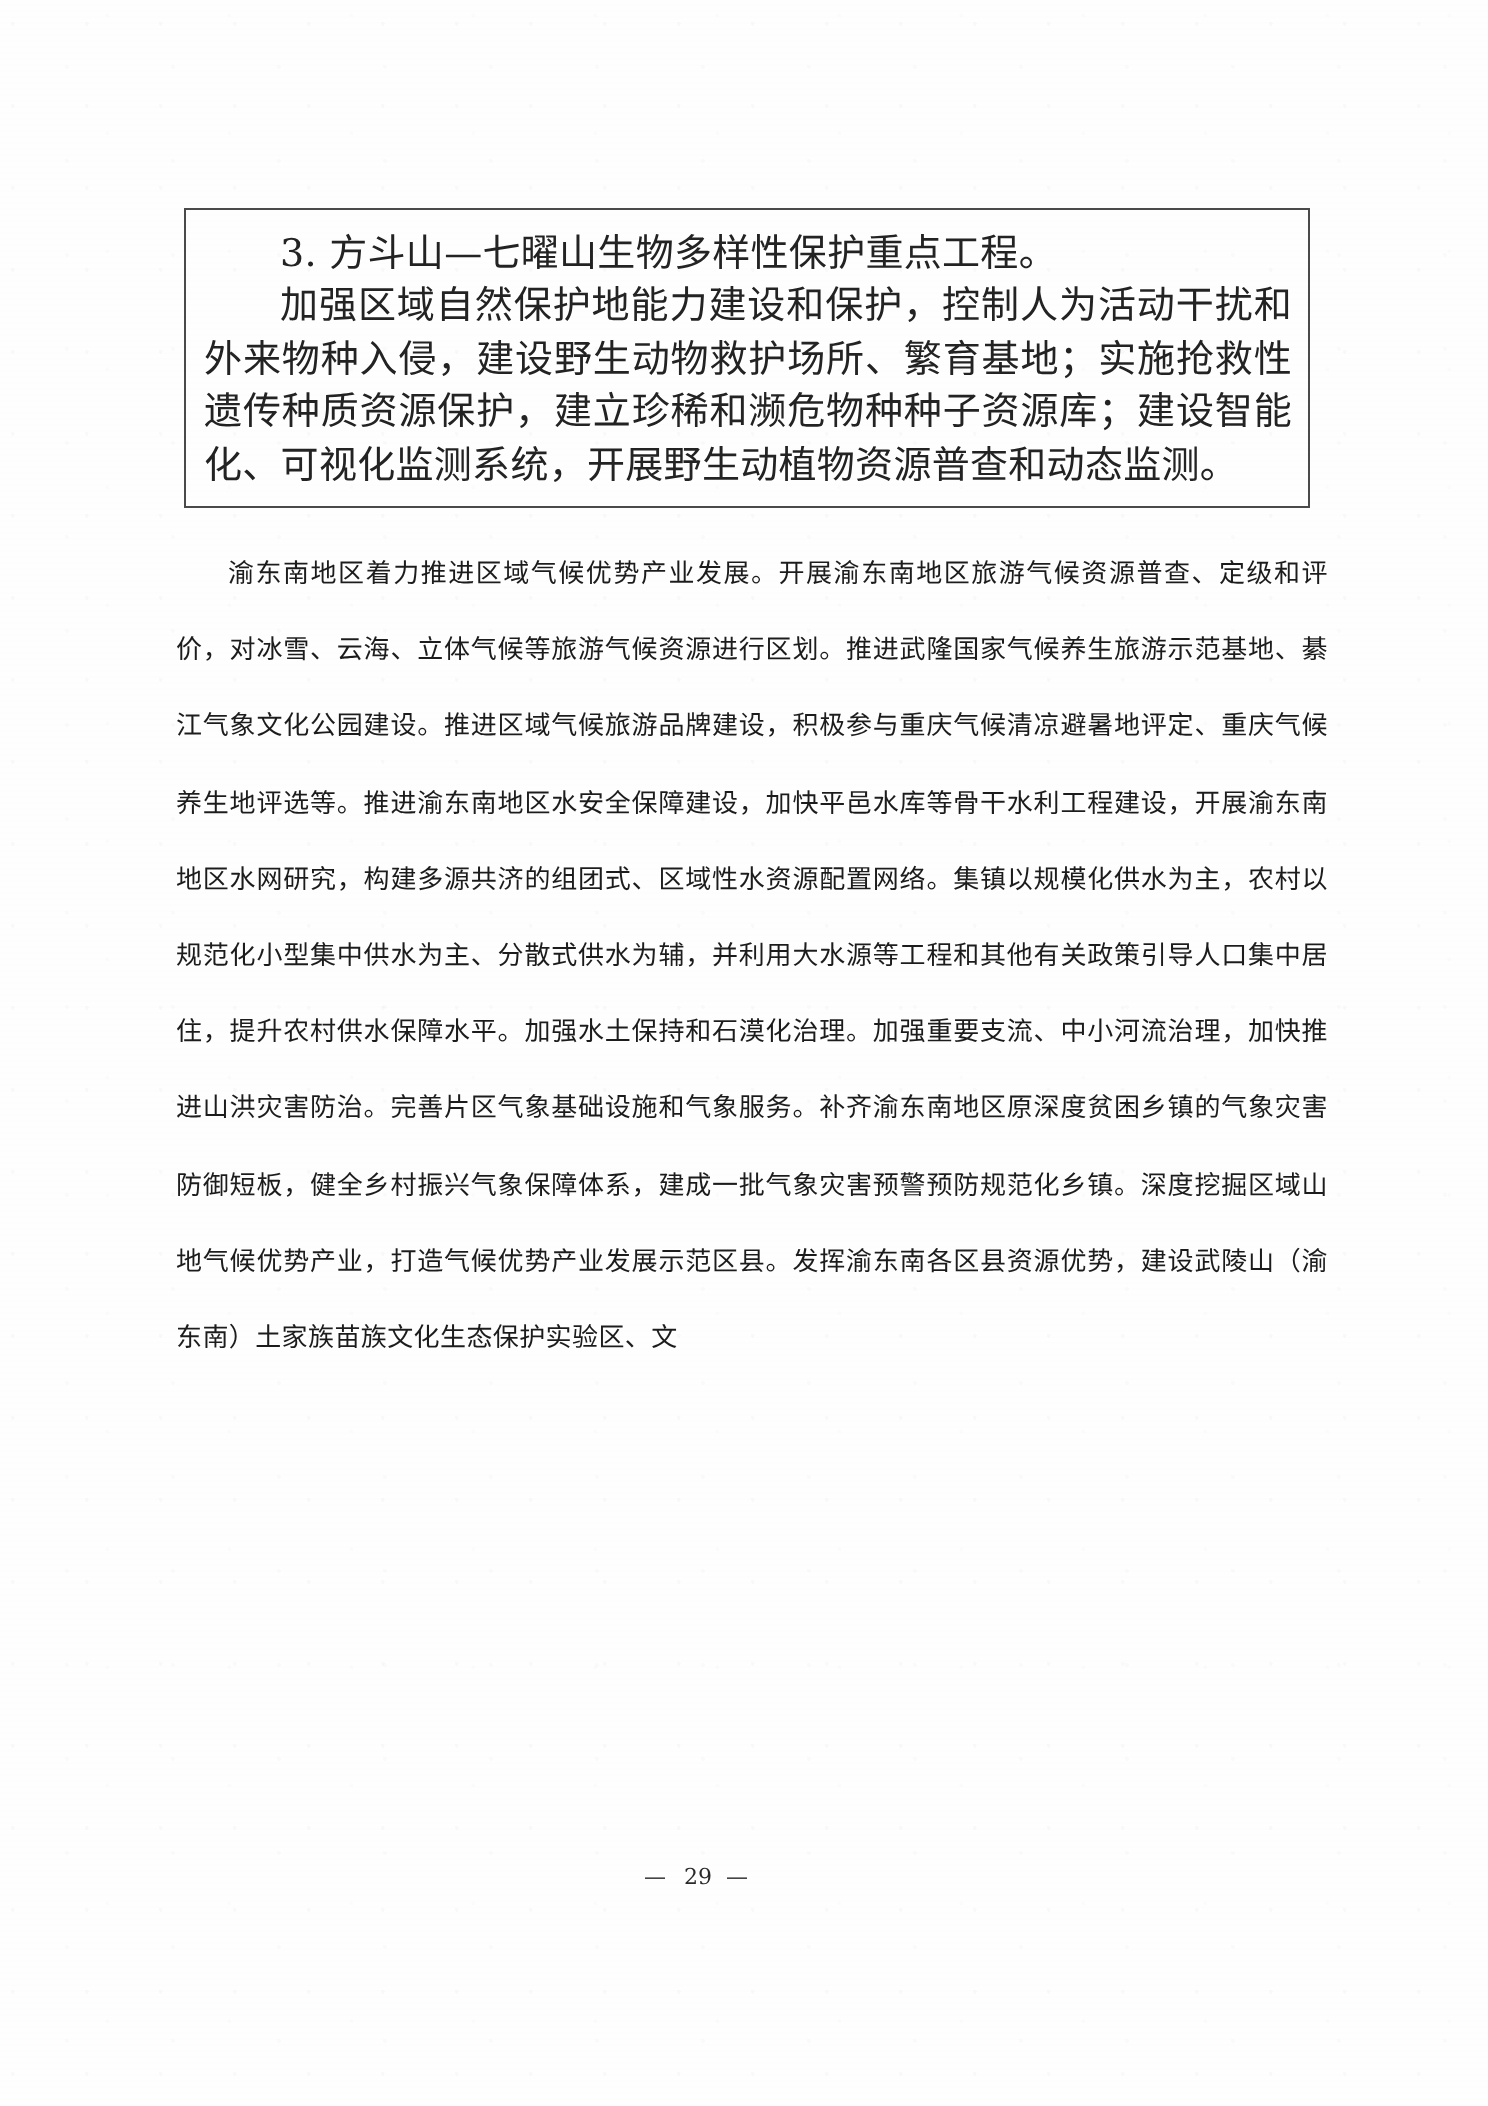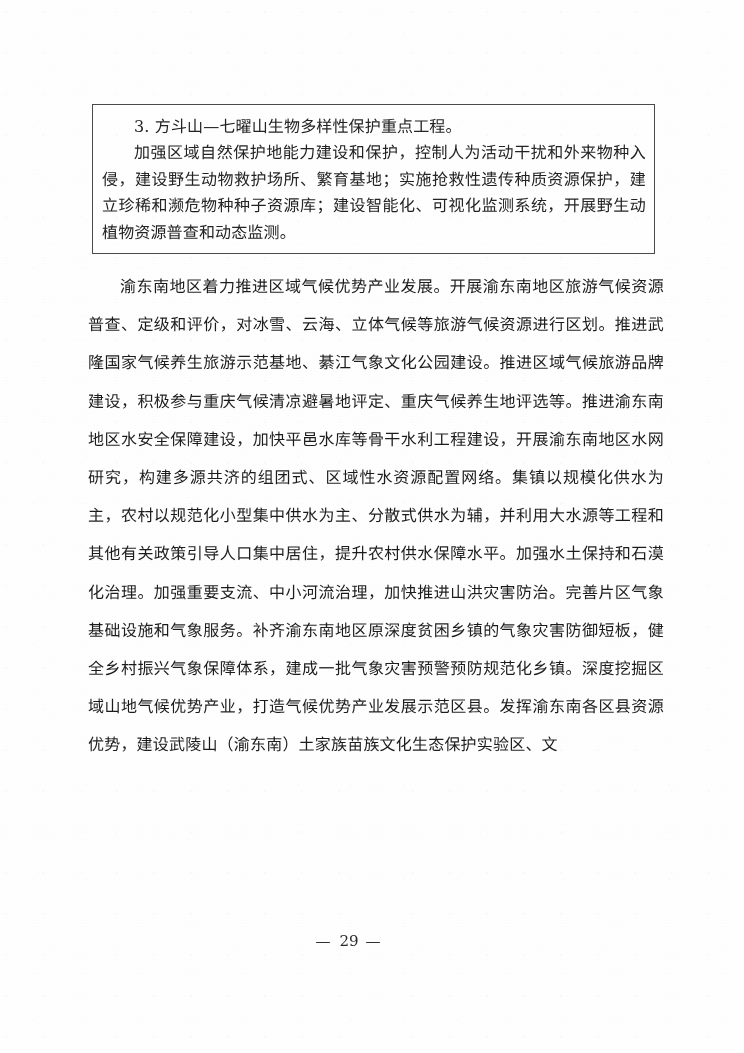"3. 方斗山—七曜山生物多样性保护重点工程。" .framed-block p { font-size: 16px -> 19px }
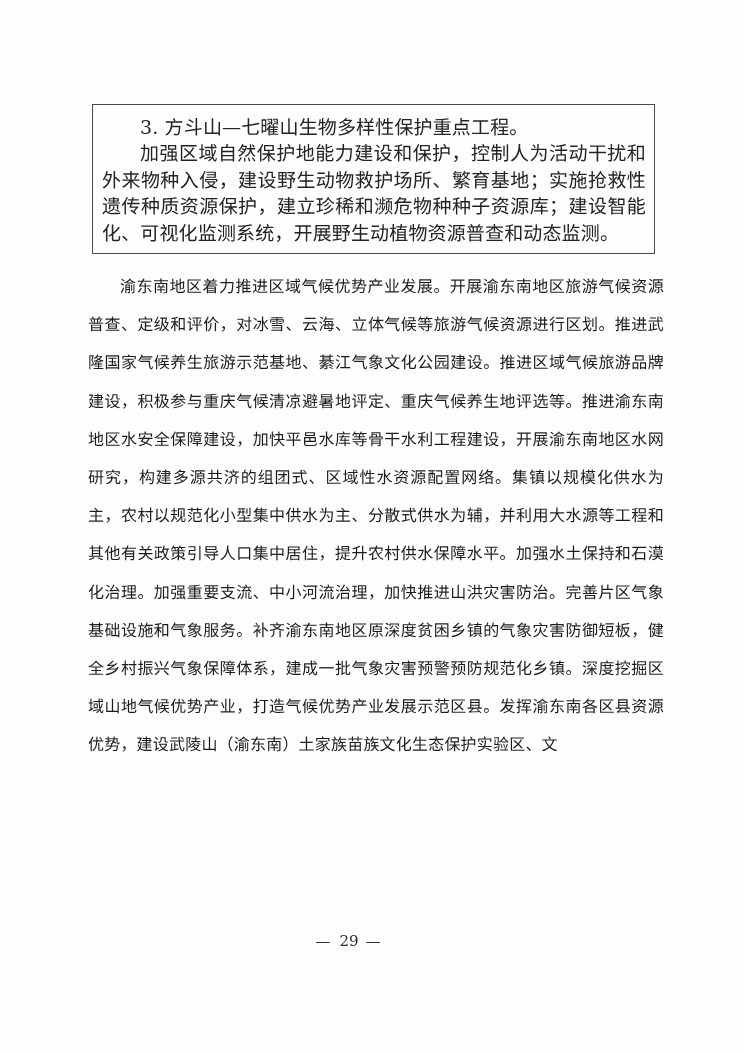"渝东南地区着力推进区域气候优势产业发展。开展渝东南地区旅游气候资源普查、定级和评" .body-para { font-size: 16px -> 13px }
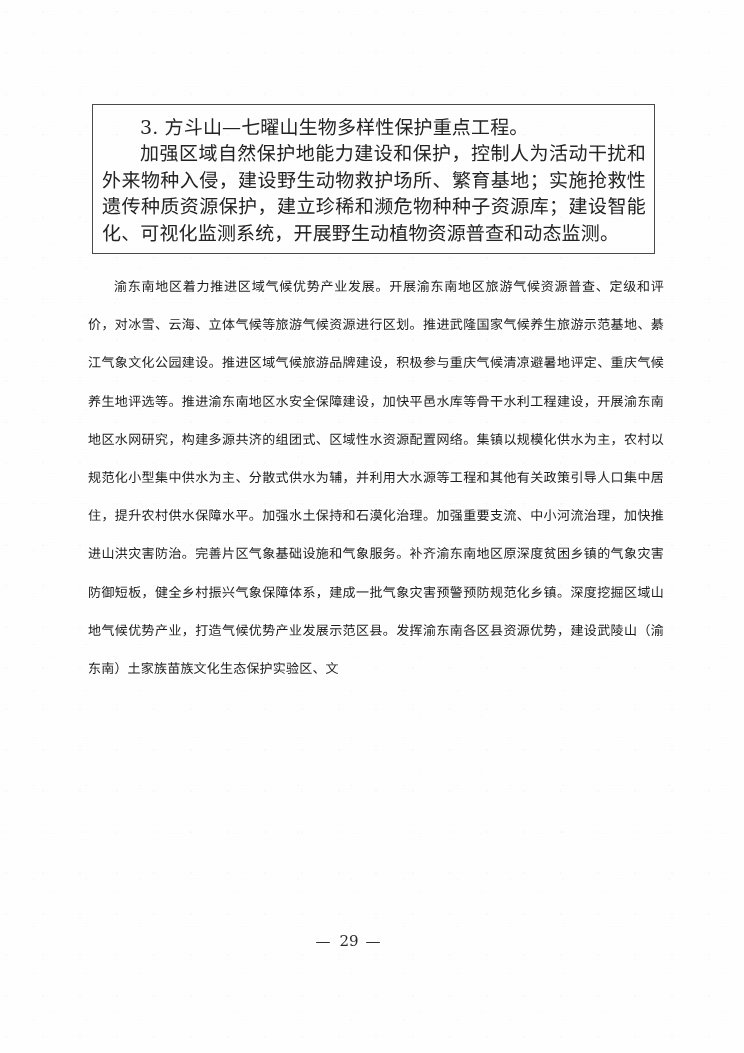"— 29 —" .page-footer { font-size: 15px -> 11px }
